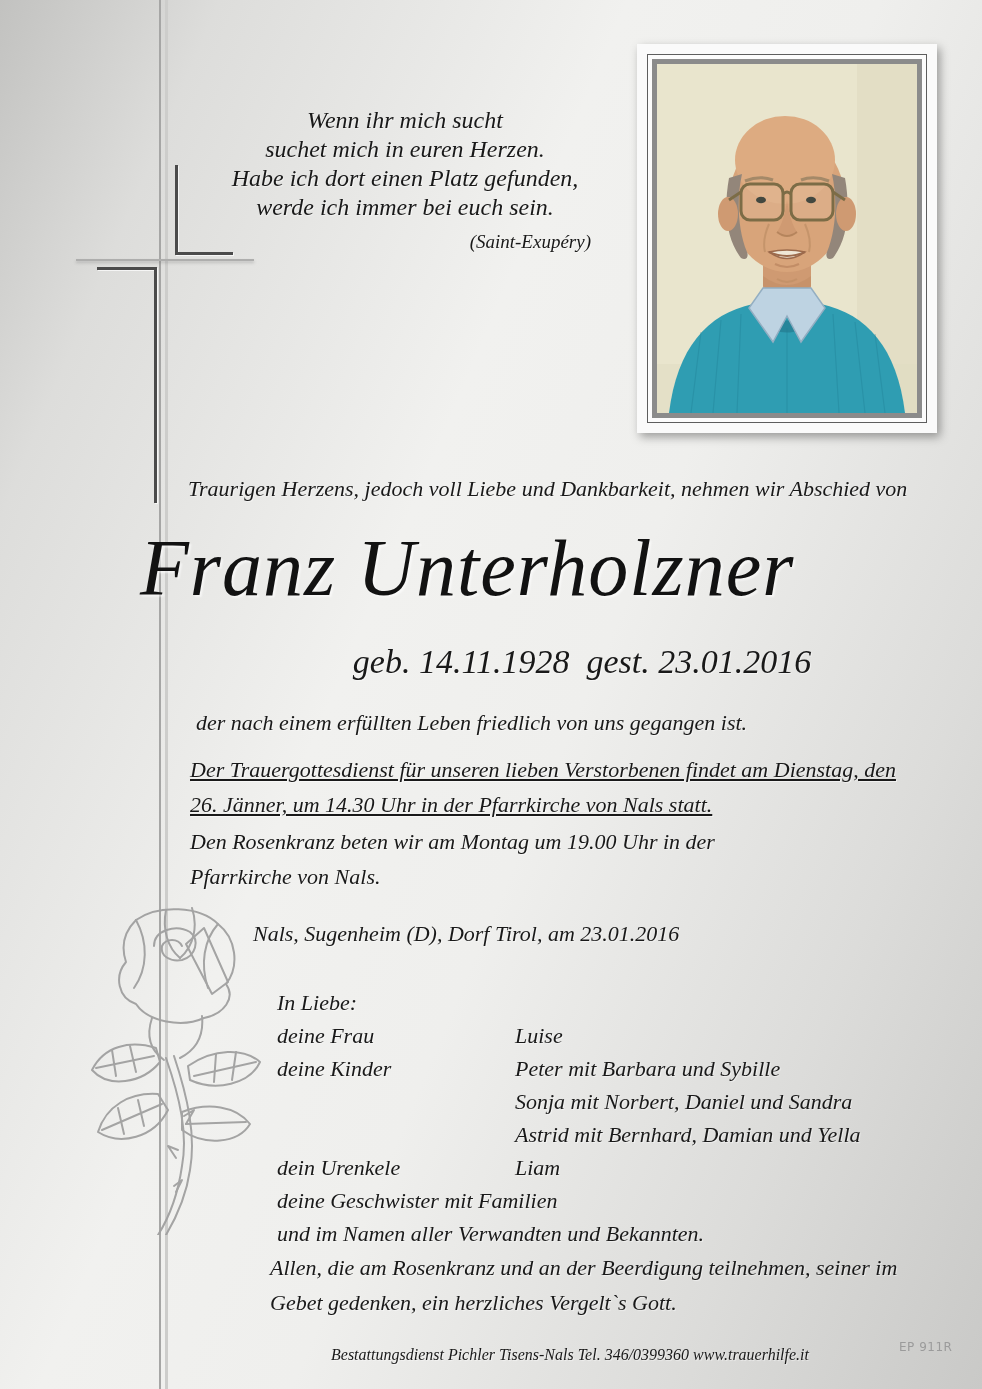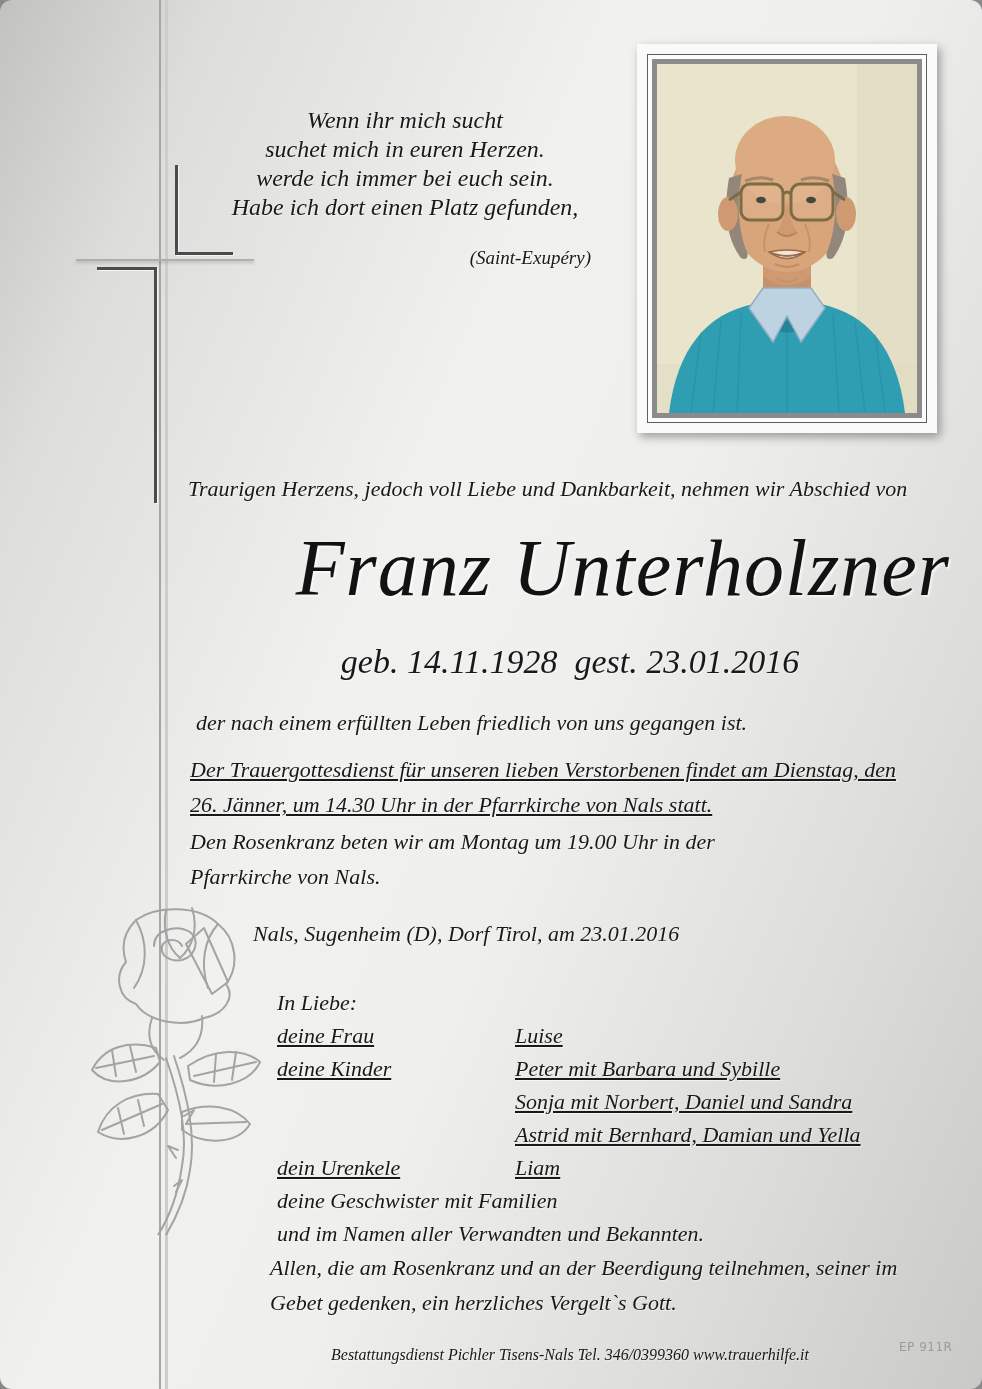"Wenn ihr mich sucht" .page { border-radius: 12px -> none }
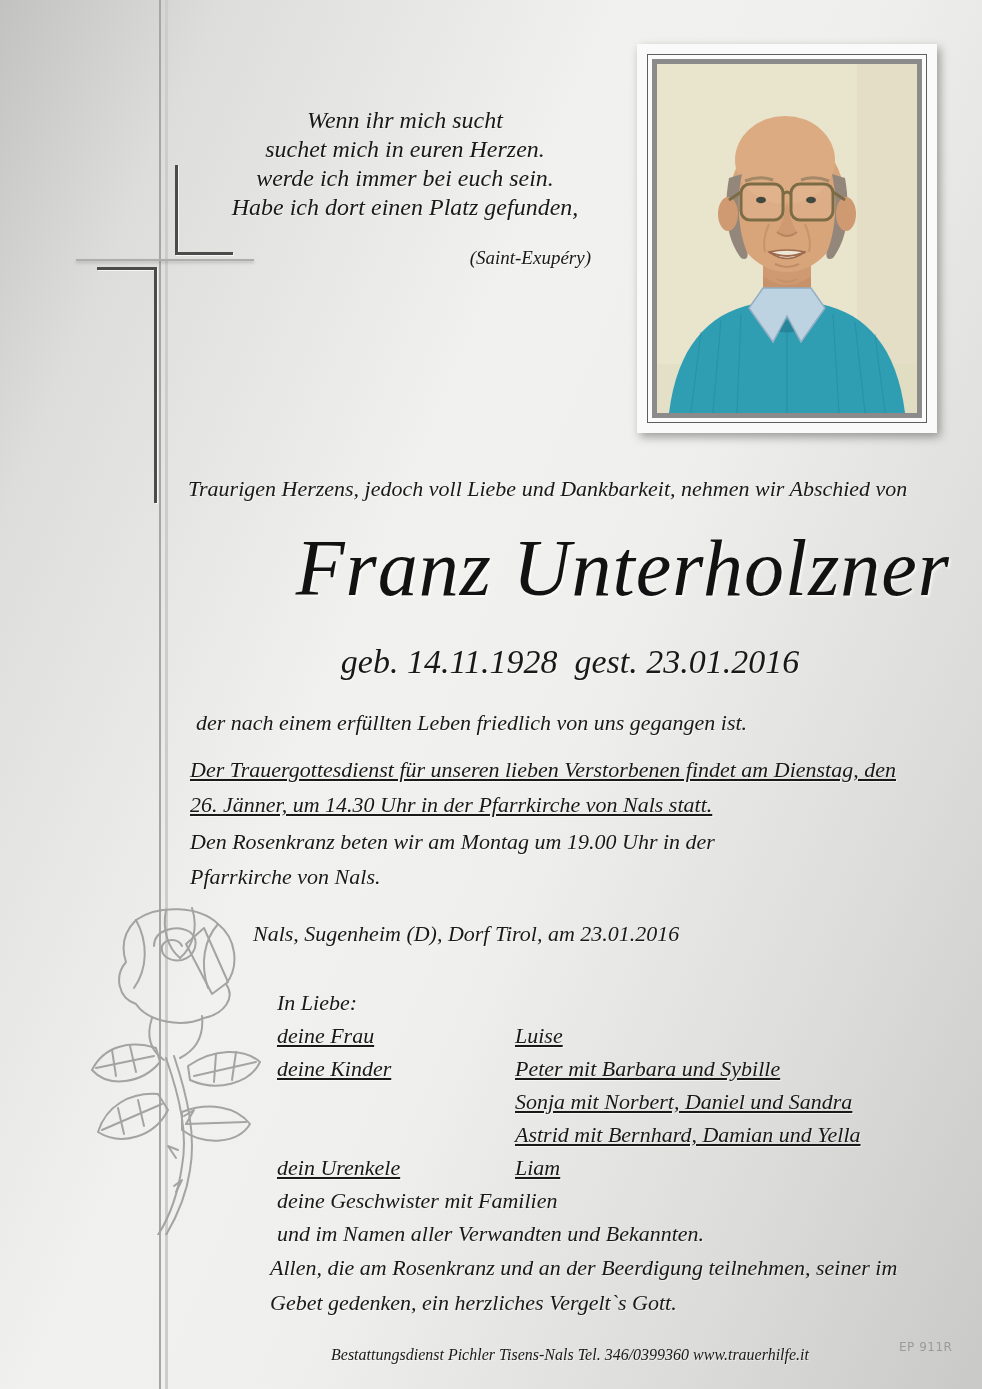"werde ich immer bei euch" div { order: before "Habe ich dort einen Platz" -> after "Habe ich dort einen Platz" }
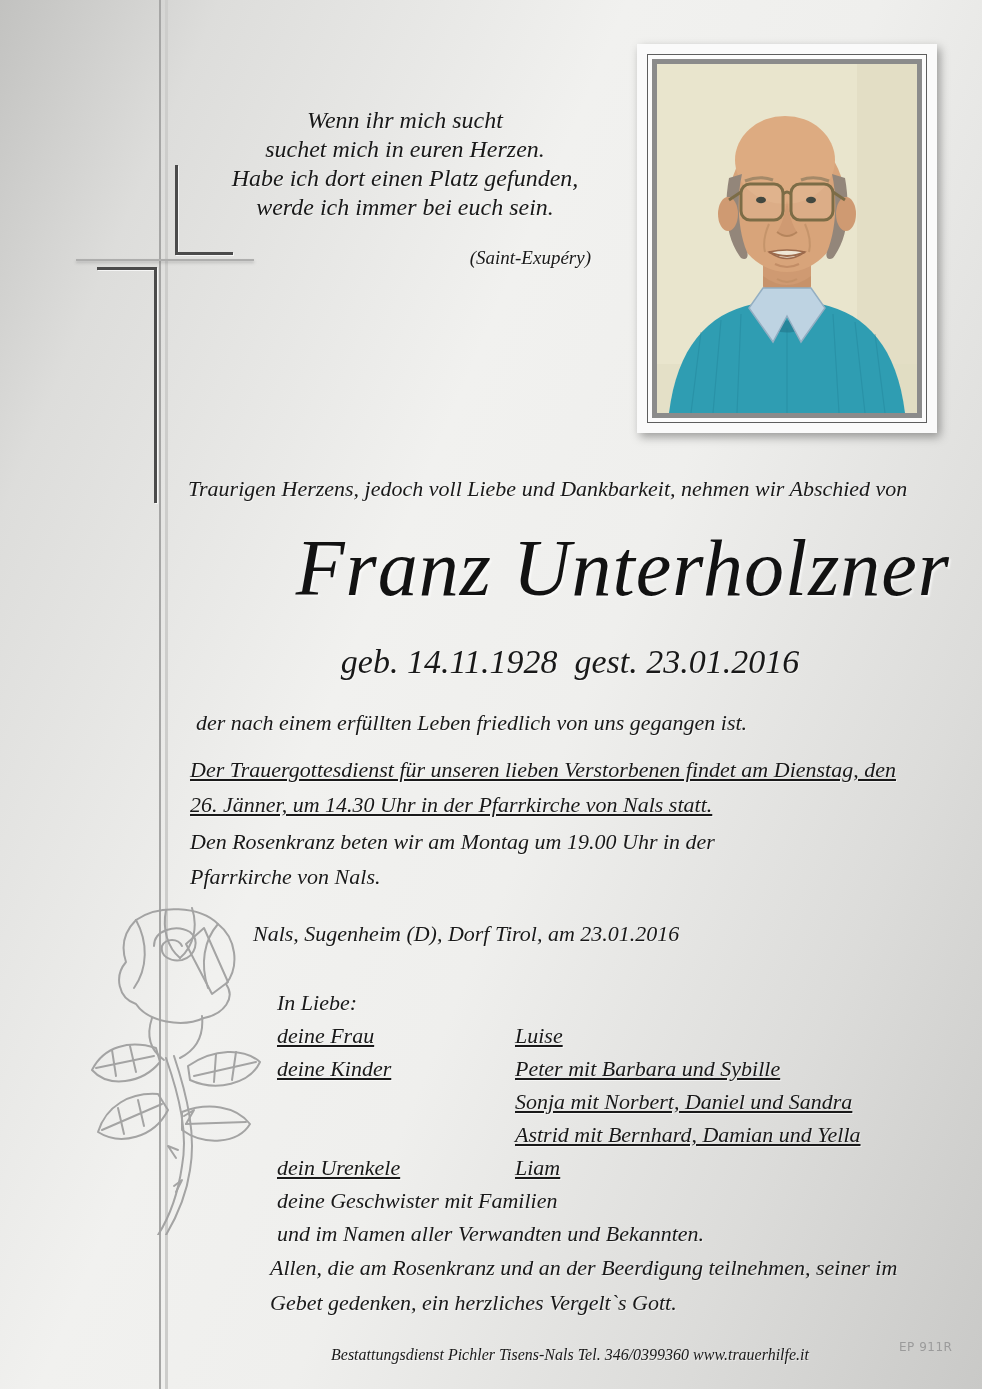"(Saint-Exupéry)" .quote-attr { margin-top: 21px -> 5px }
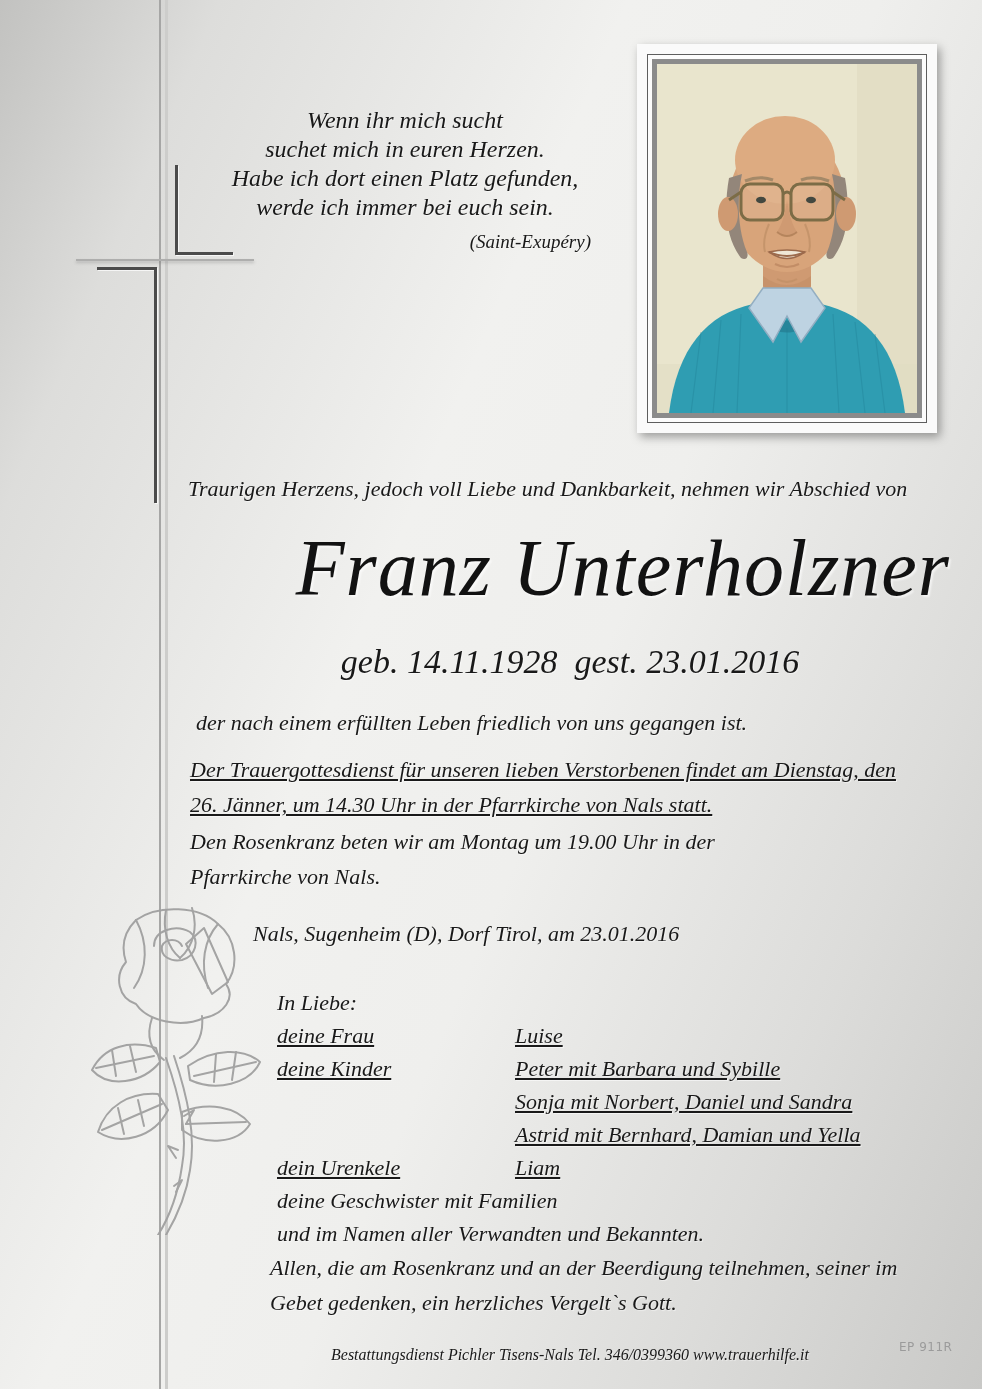"Franz Unterholzner" .name { text-align: right -> left }
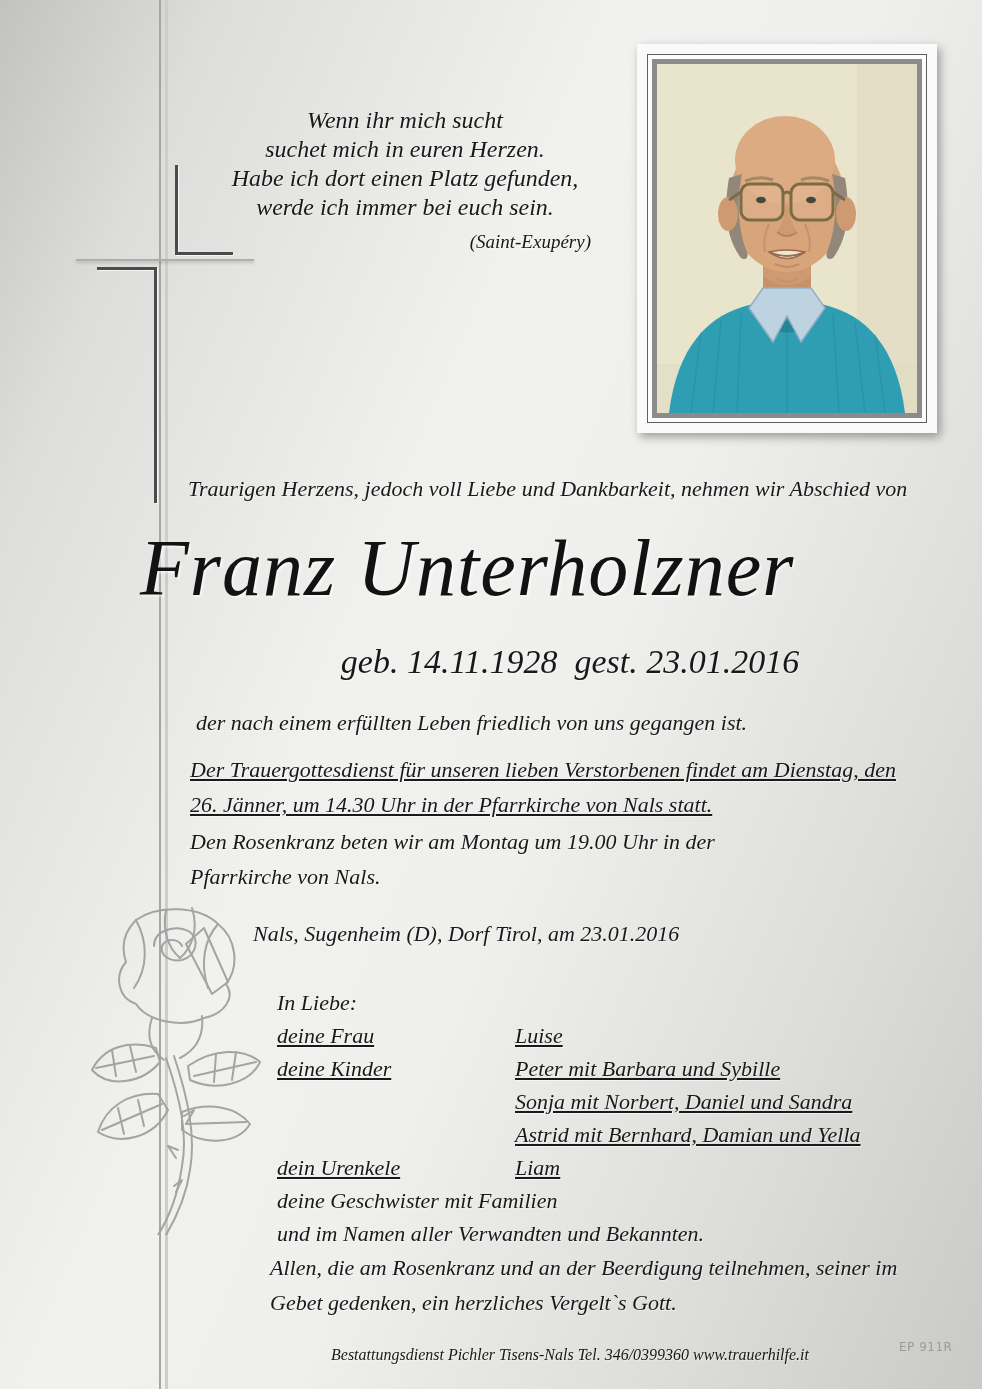"geb. 14.11.1928 gest. 23.01.2016" .dates { left: 190px -> 202px }
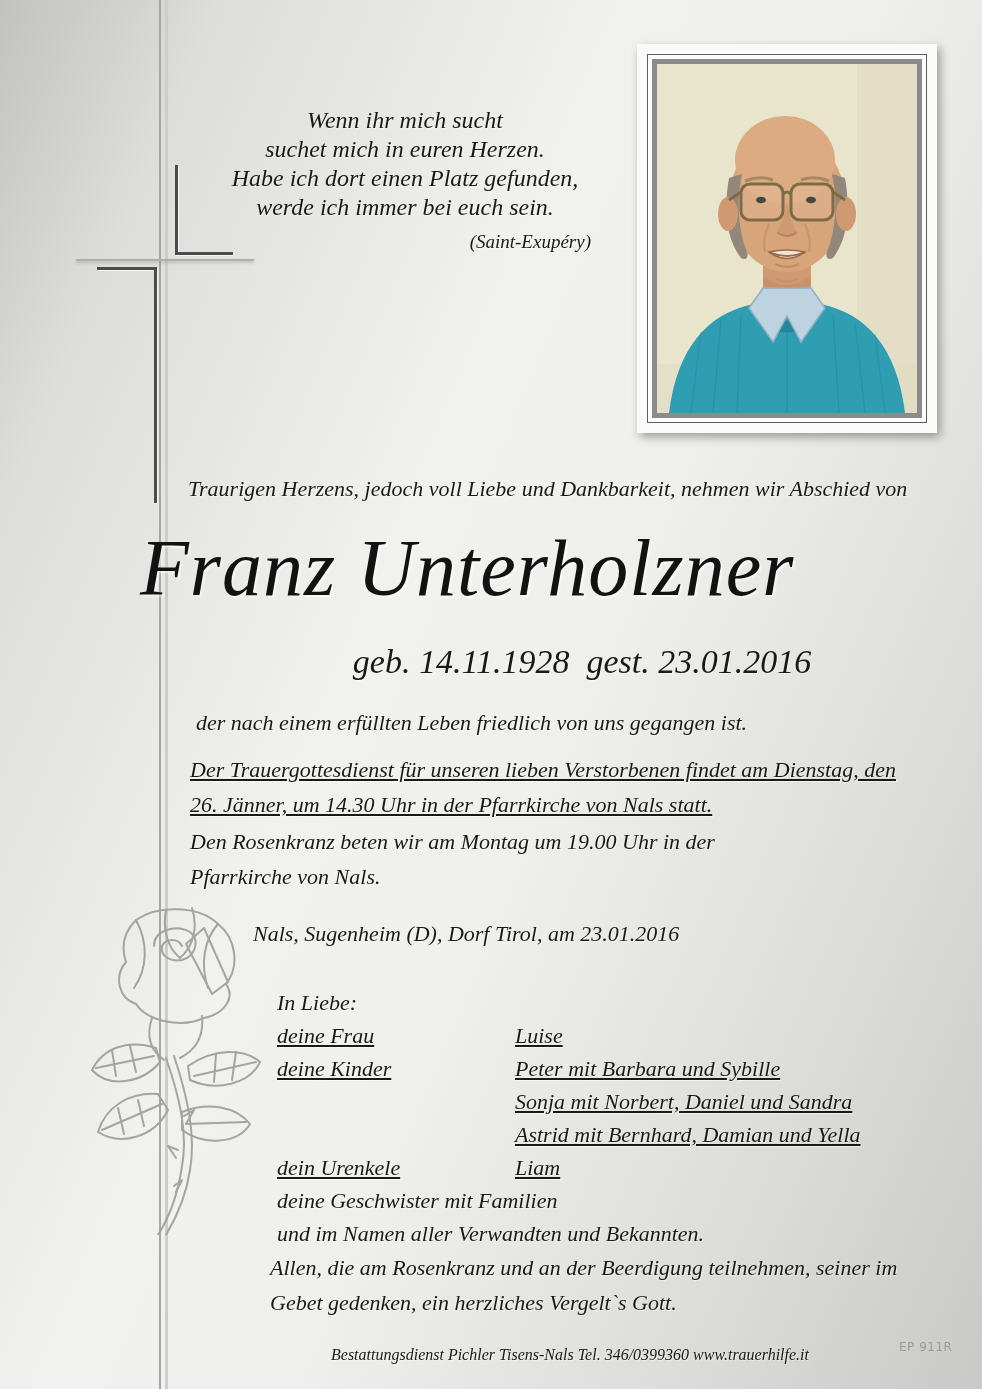"deine Frau" .frow { text-decoration: underline -> none }
